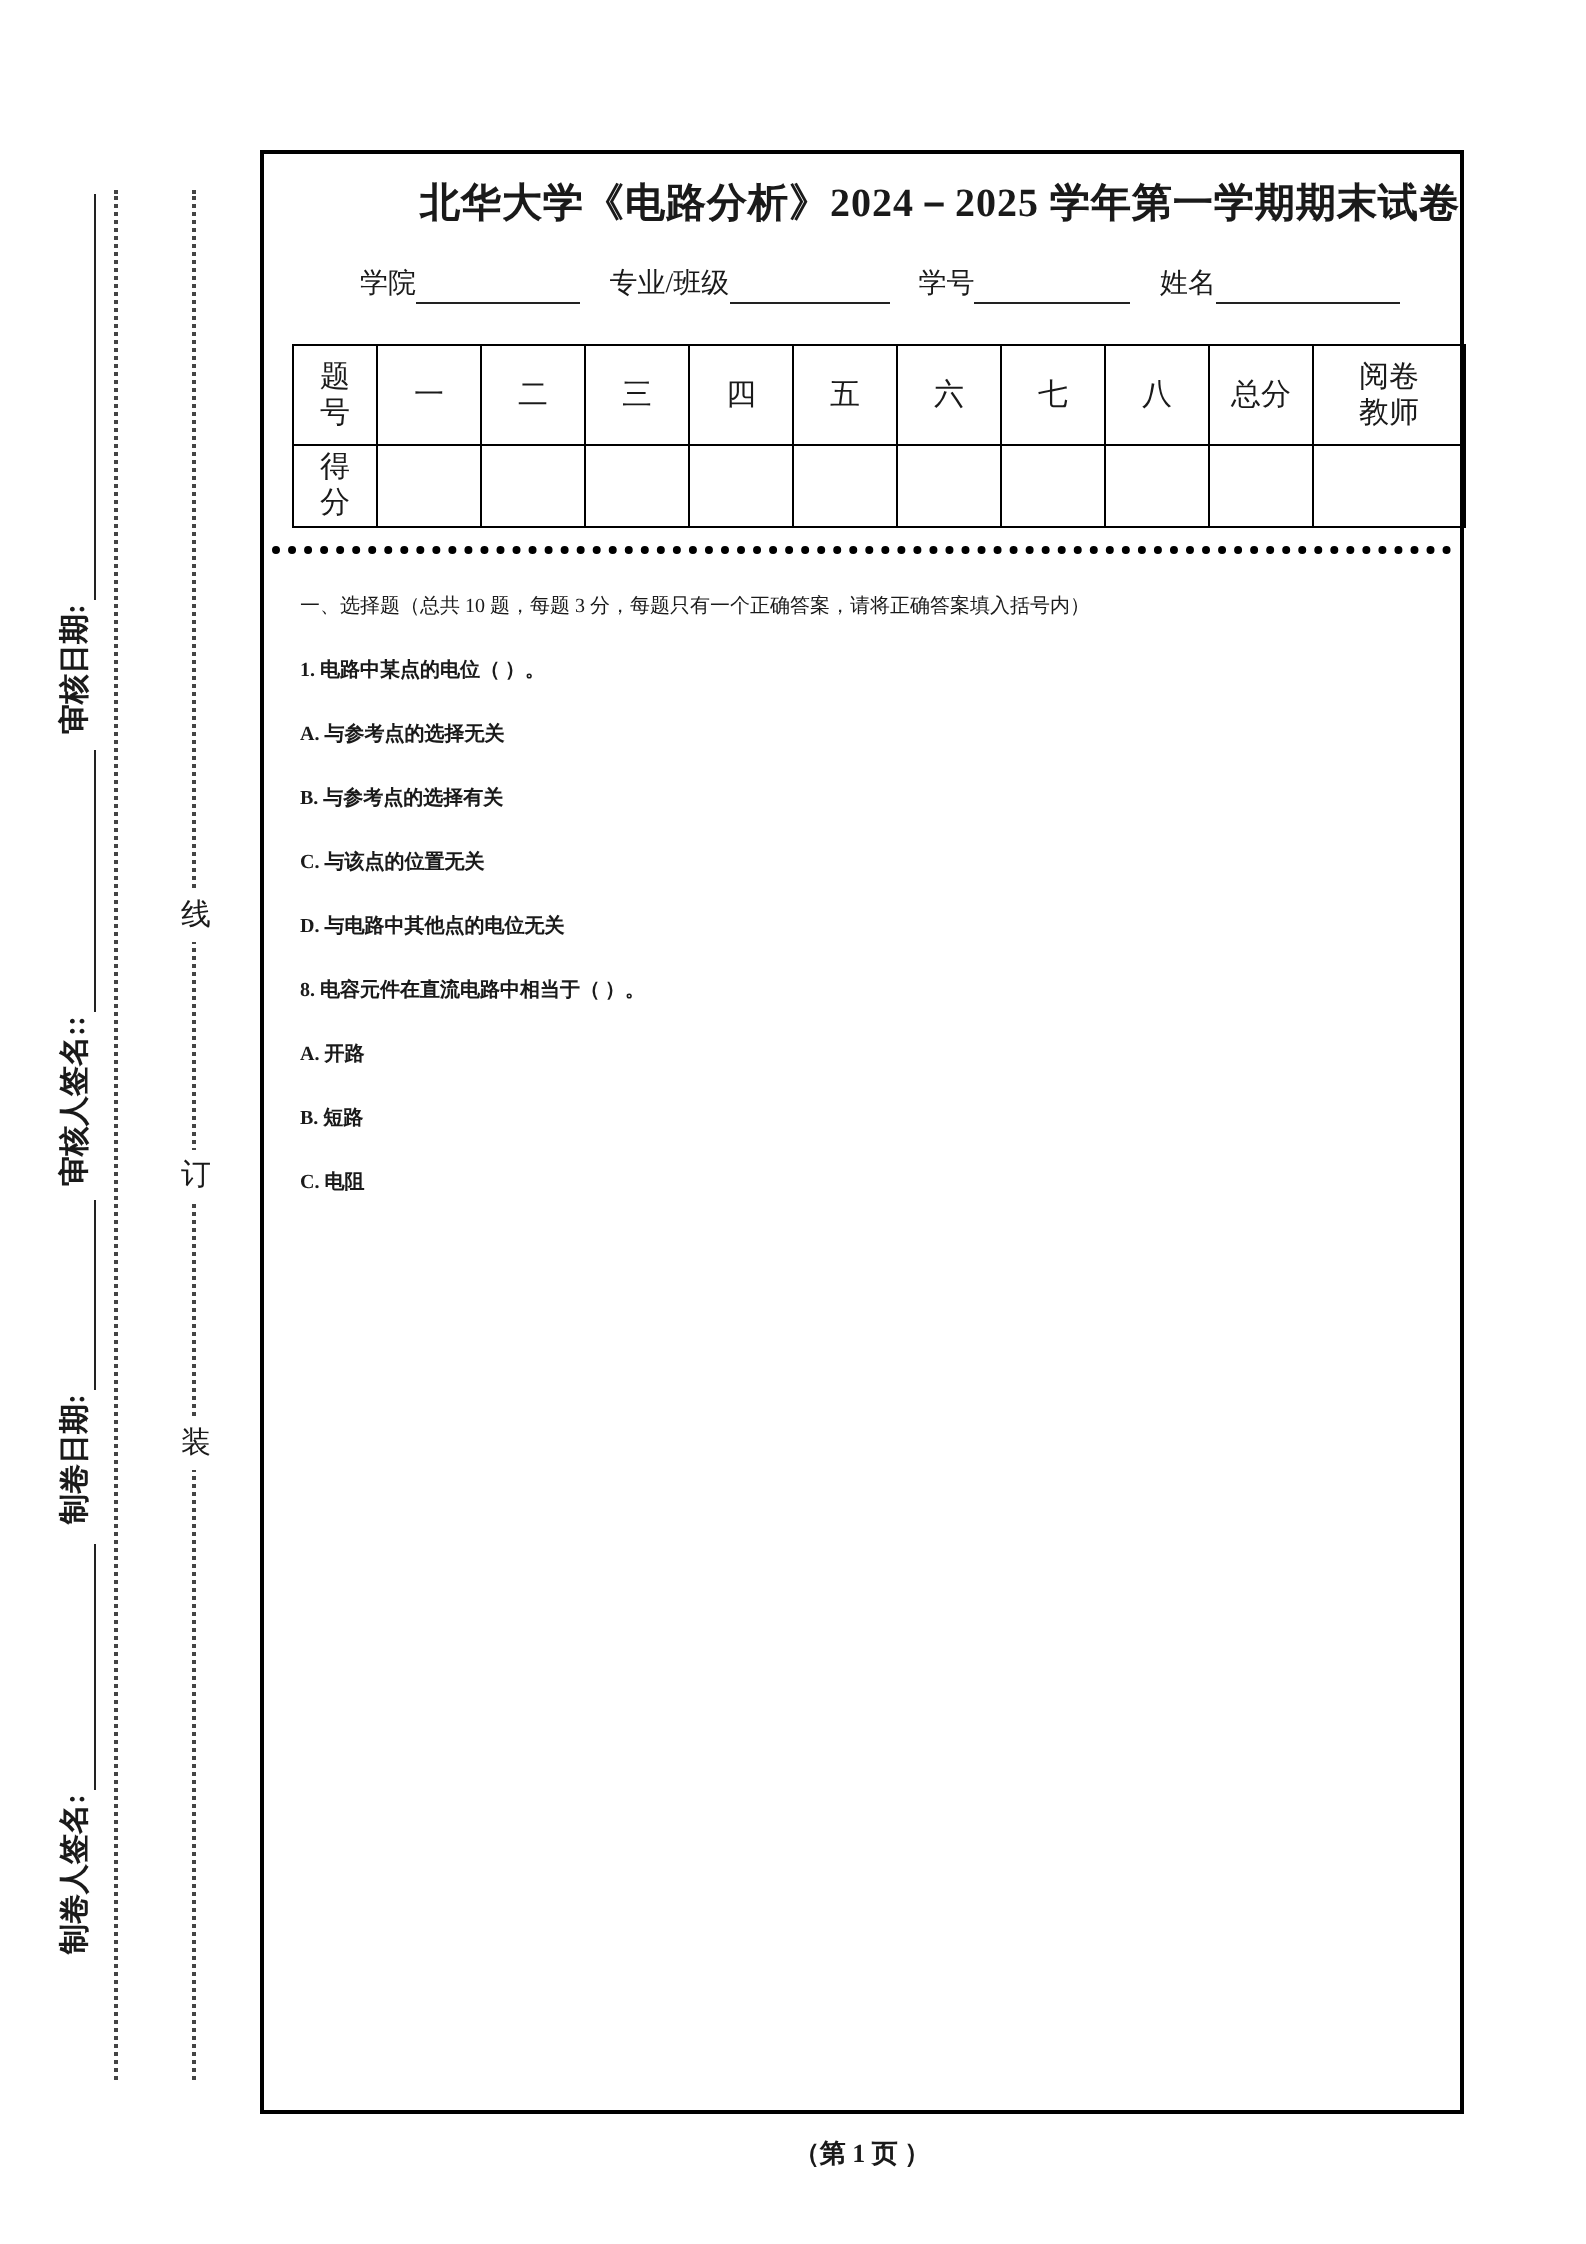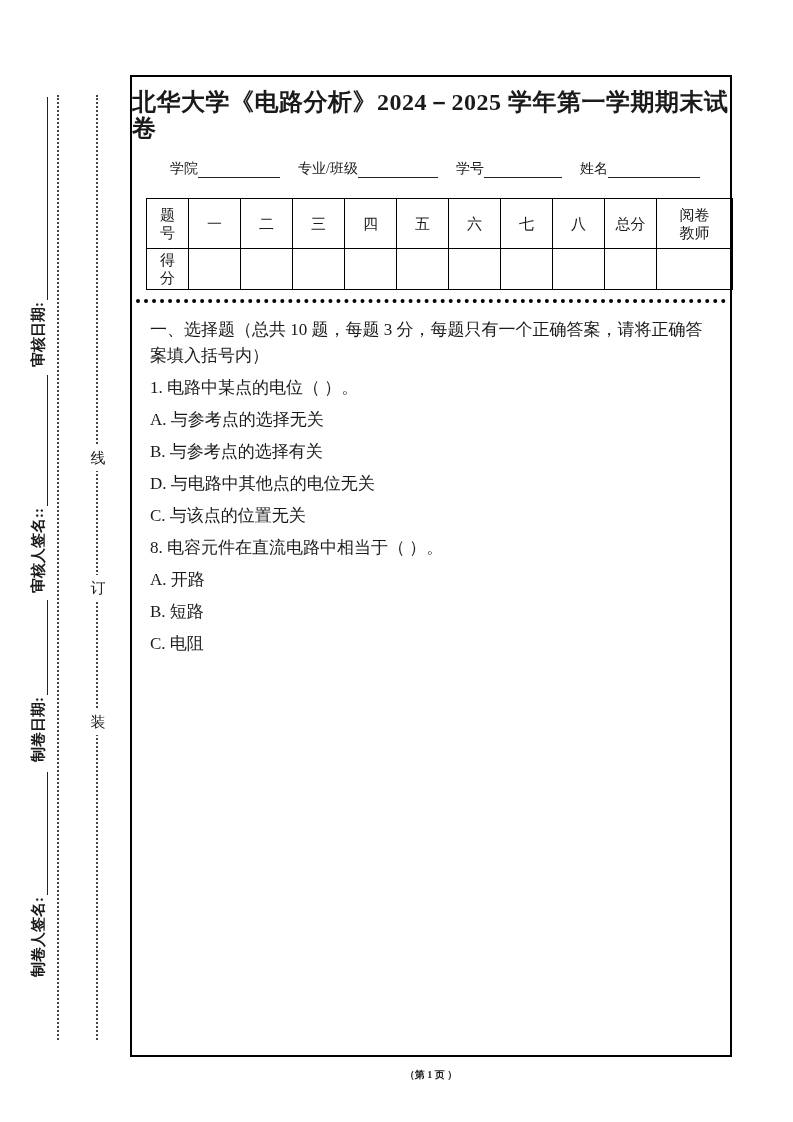"北华大学《电路分析》2024－2025 学年第一学期期末试卷" .title { font-size: 24px -> 20px; text-align: left -> right }
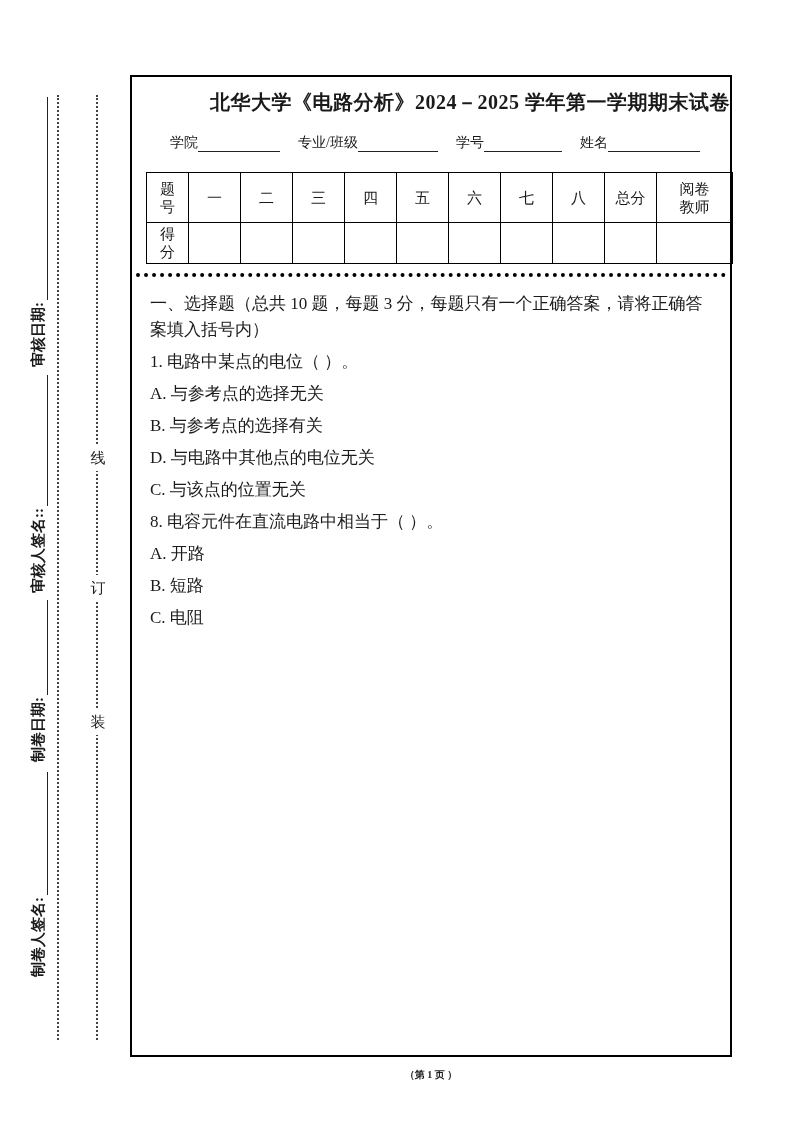"学院" .f-label { margin-left: none -> 10px }
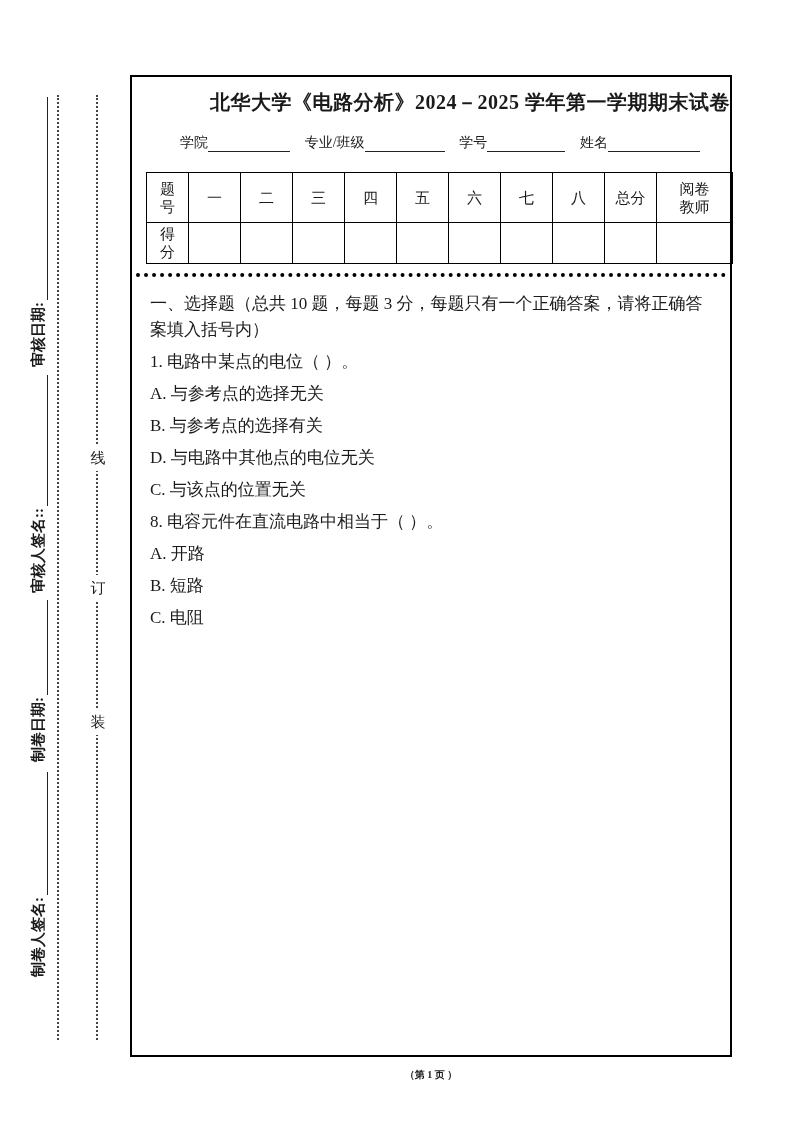"一、选择题（总共 10 题，每题 3" .content { font-size: 17px -> 10px }
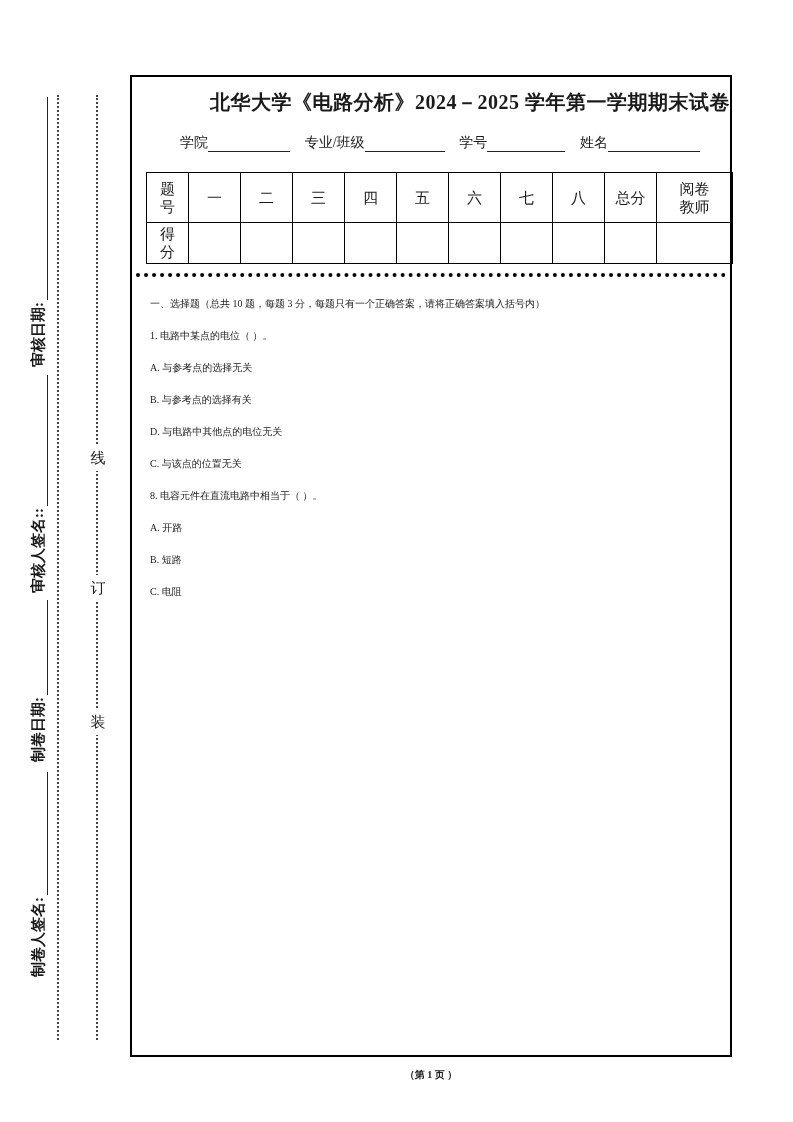"1. 电路中某点的电位（ ）。" .q-text, .option { font-weight: none -> bold }
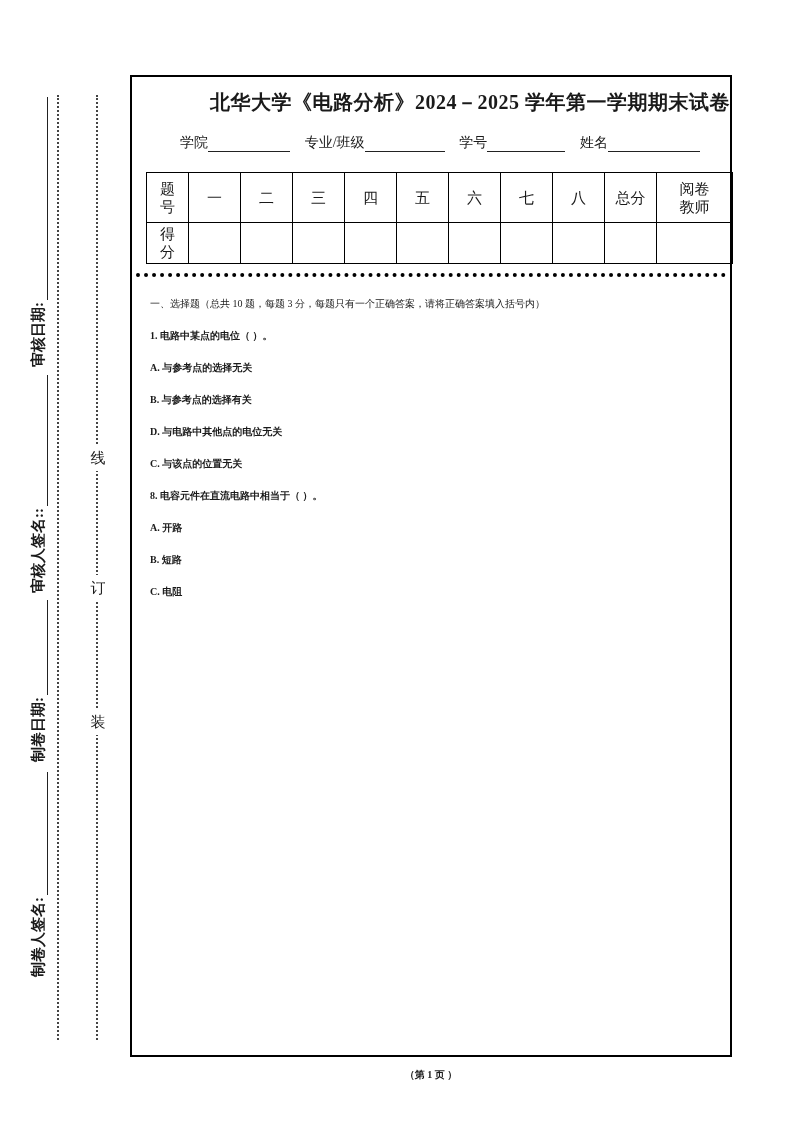"D. 与电路中其他点的电位无关" p.option { order: before "C. 与该点的位置无关" -> after "C. 与该点的位置无关" }
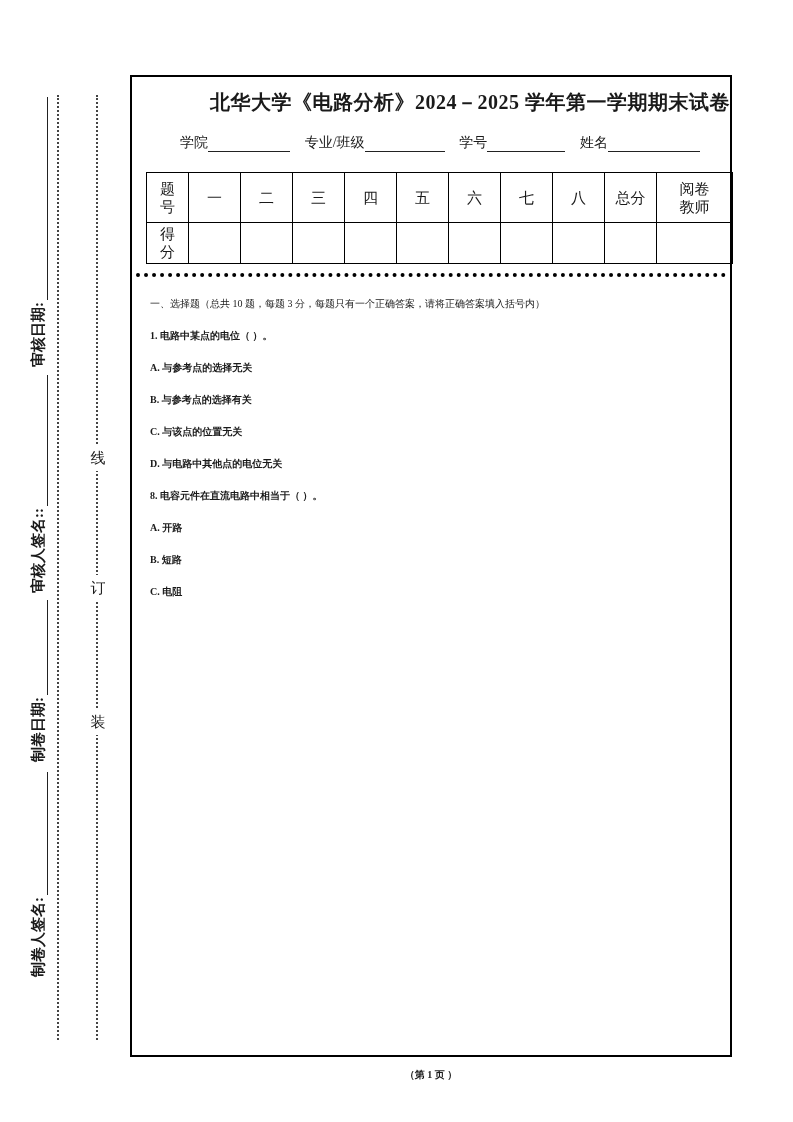"（第 1 页 ）" .footer { font-size: 10px -> 13px }
